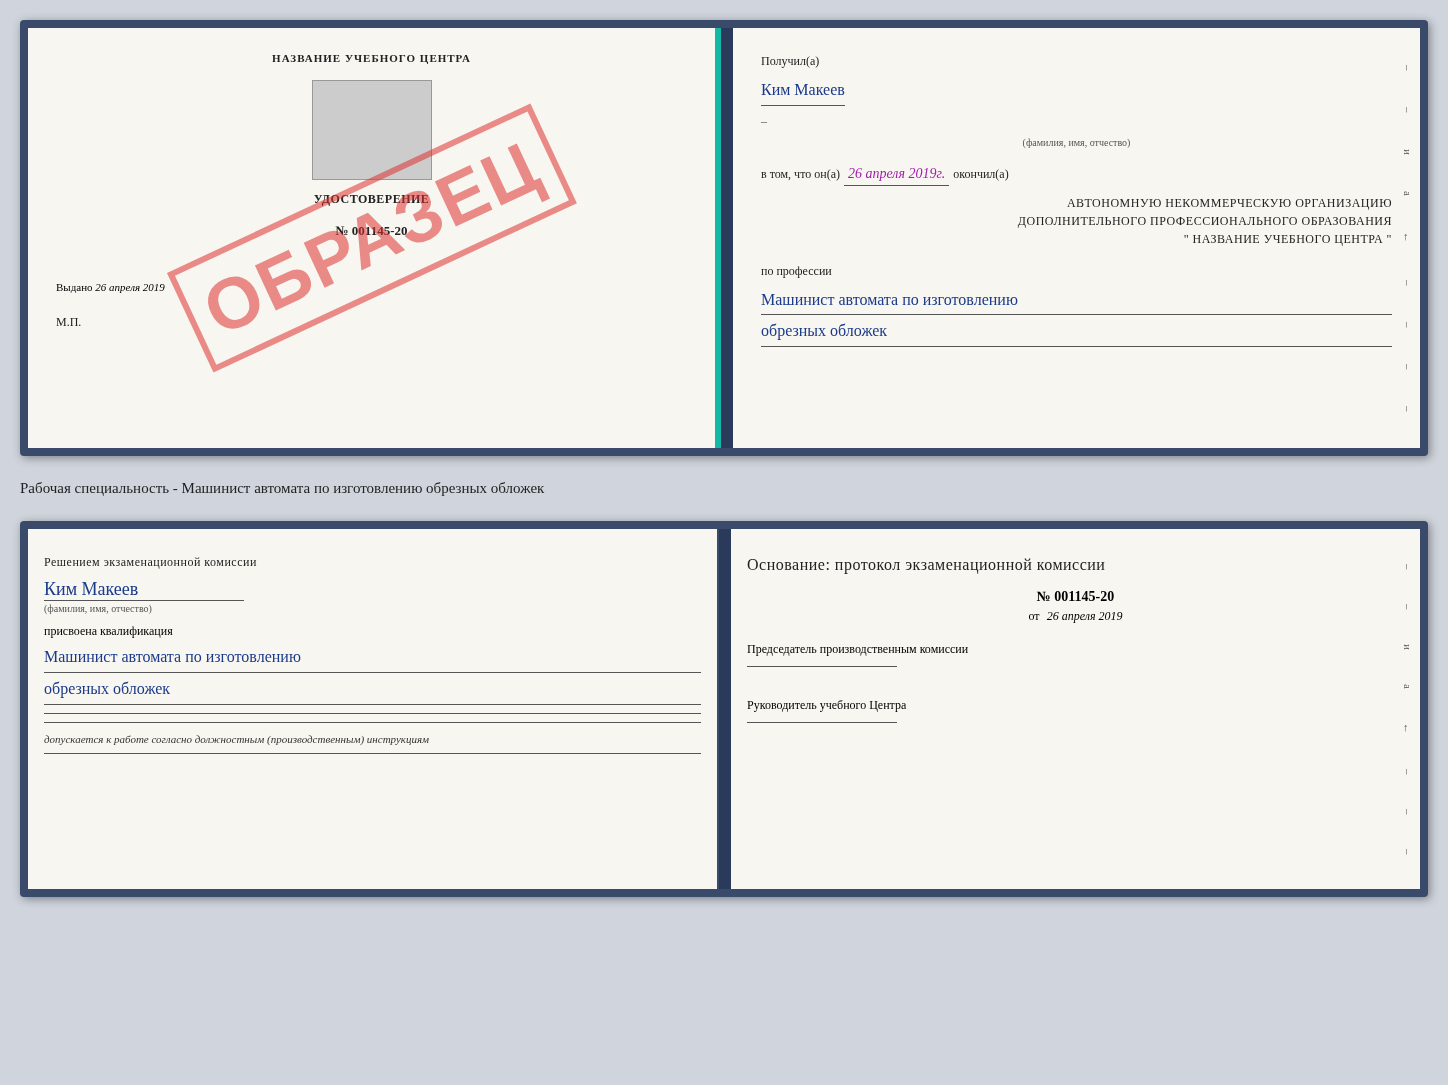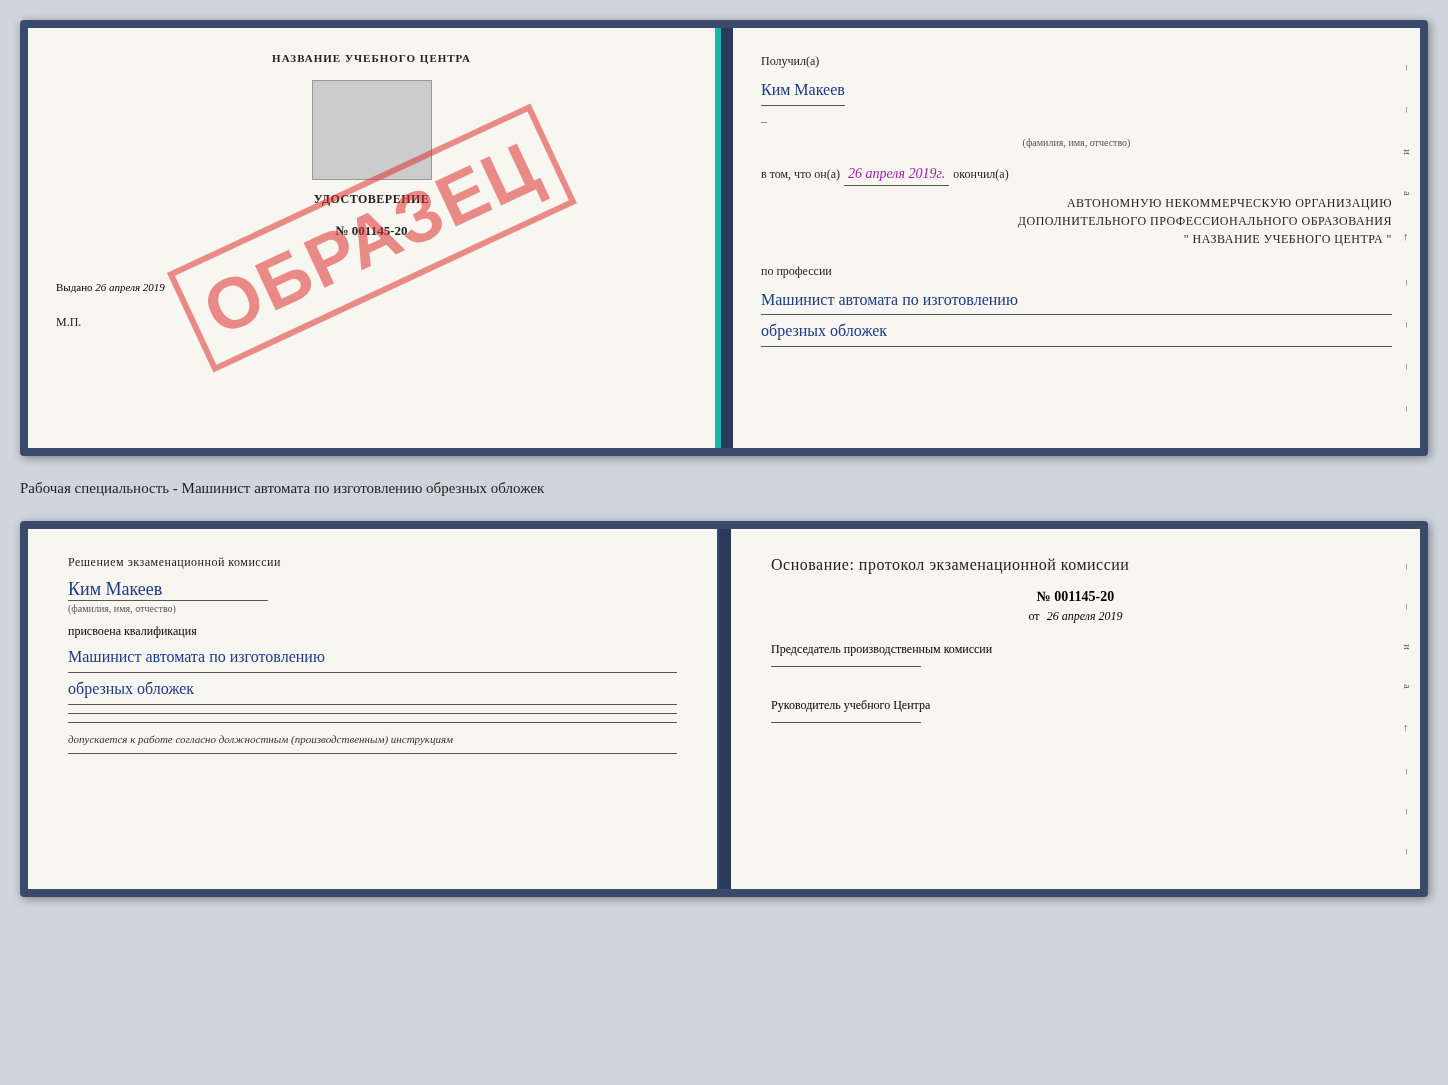"Решением экзаменационной комиссии" .bottom-page { padding: 24px 40px -> 24px 16px }
